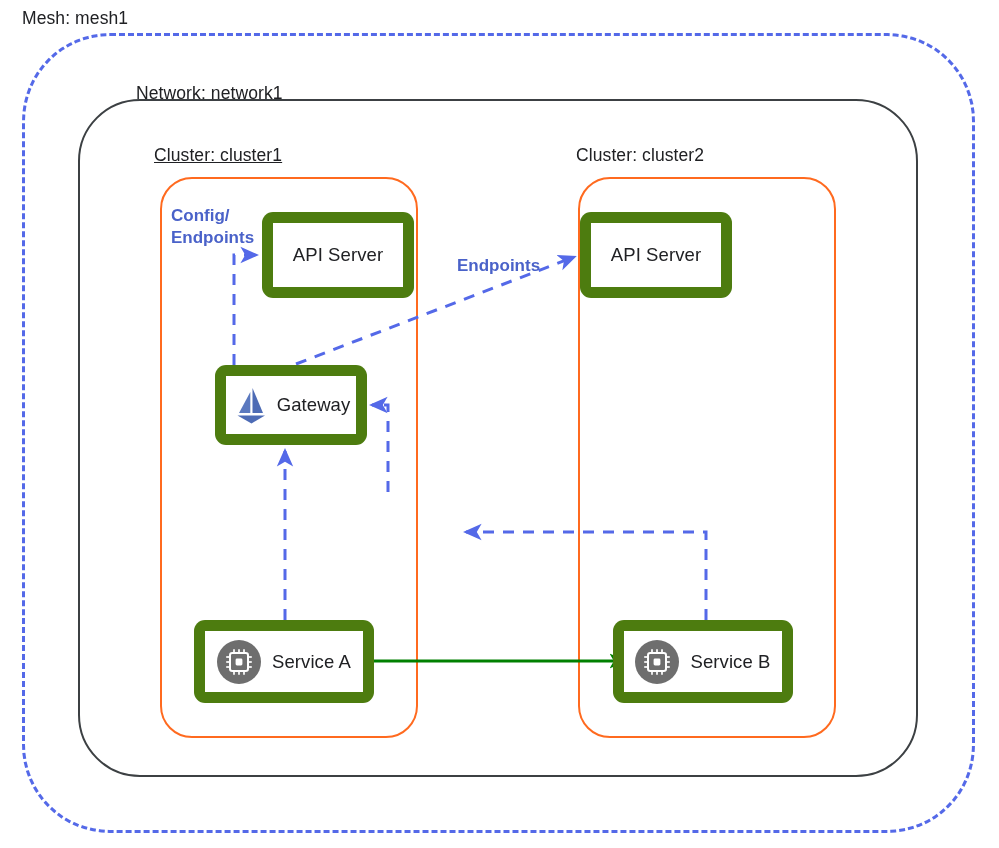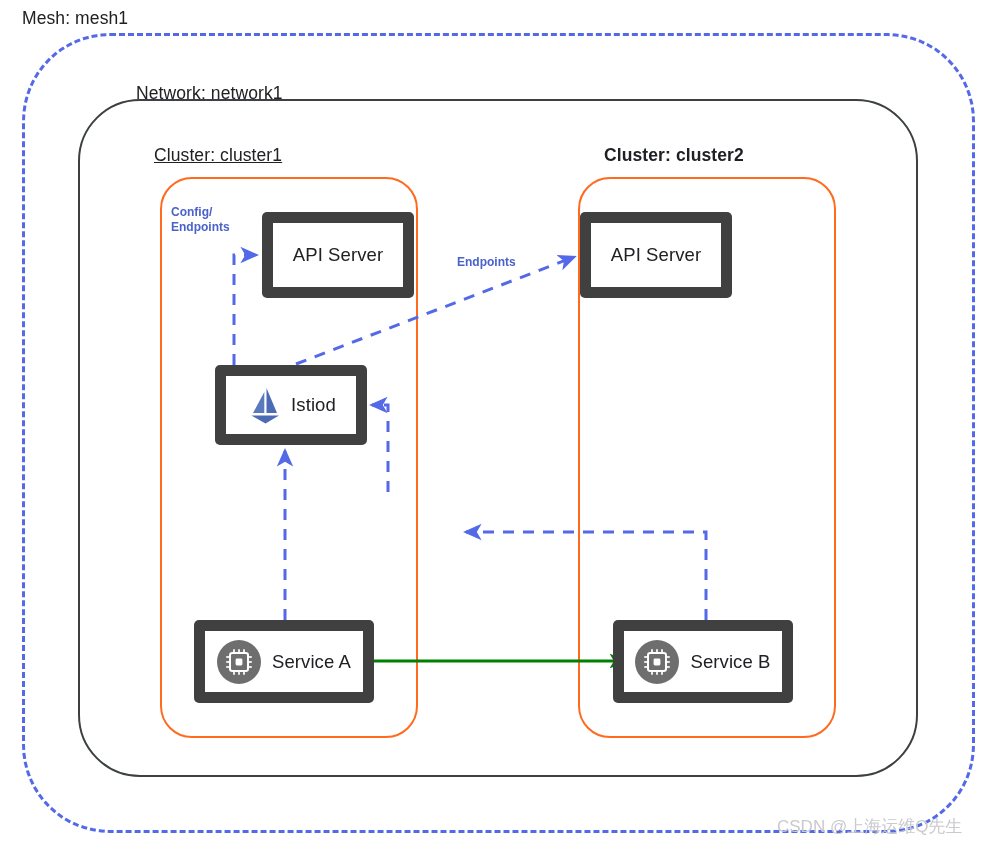"Cluster: cluster2" .cap-cluster2 { font-weight: bold -> none; left: 604px -> 576px }
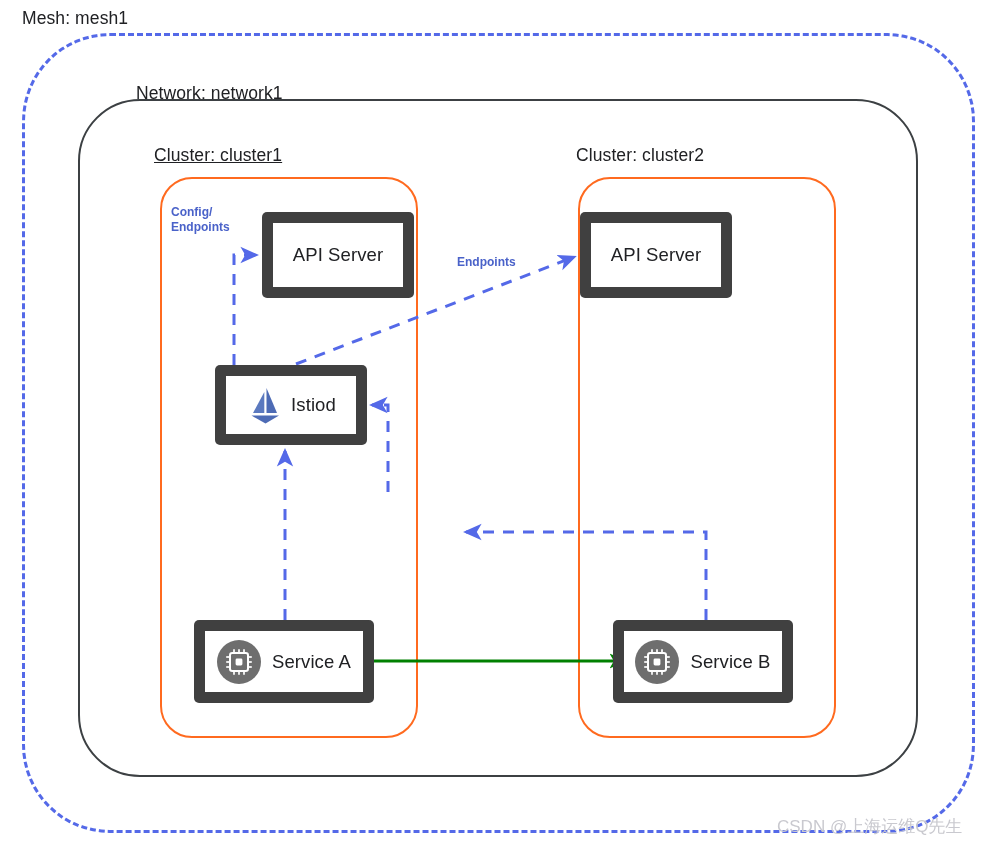"Config/" .edge-label { font-size: 12px -> 17px }
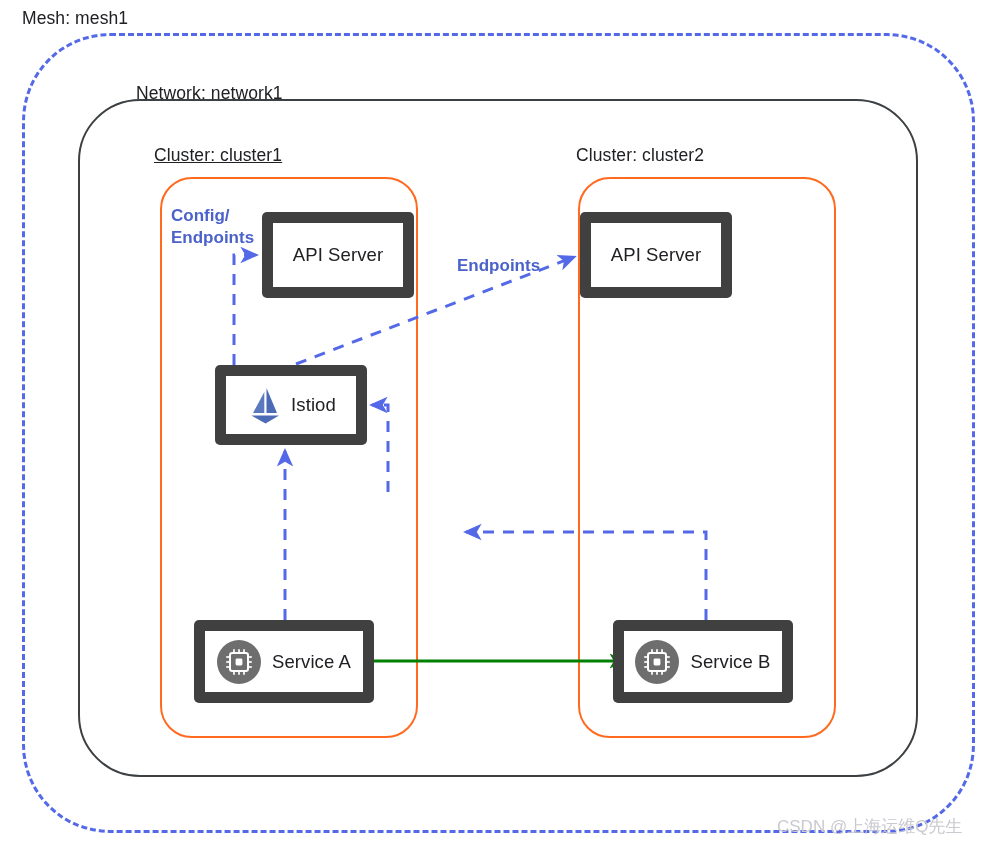"API Server" .node { background: #404040 -> #4d7c0f; border-radius: 5px -> 11px }
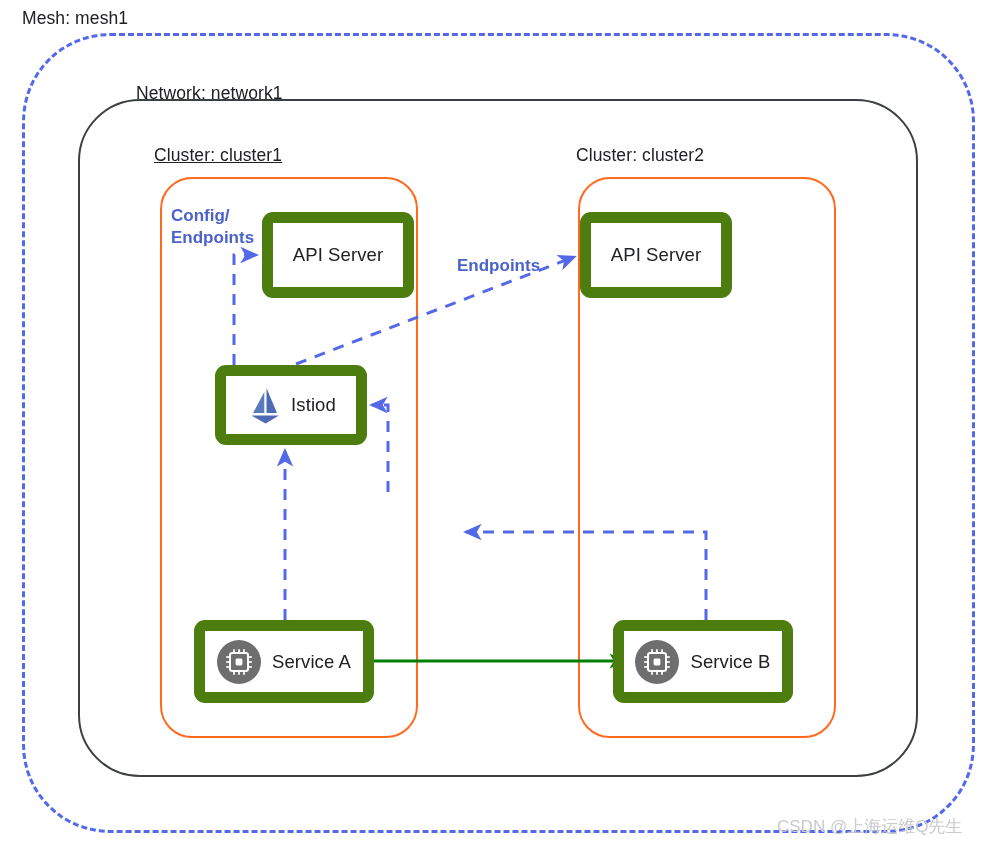"Istiod" span.node-label { text: Istiod -> Gateway }
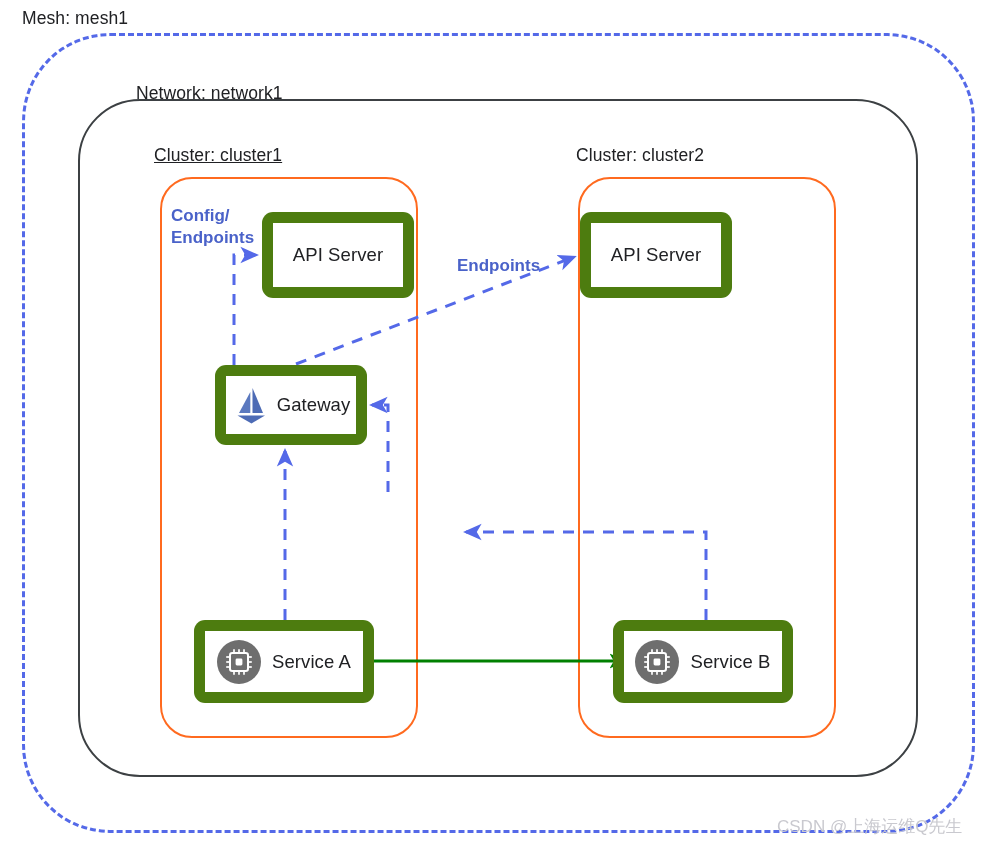"CSDN @上海运维Q先生" div.watermark { html: <div>CSDN @上海运维Q先生</div> -> none }
